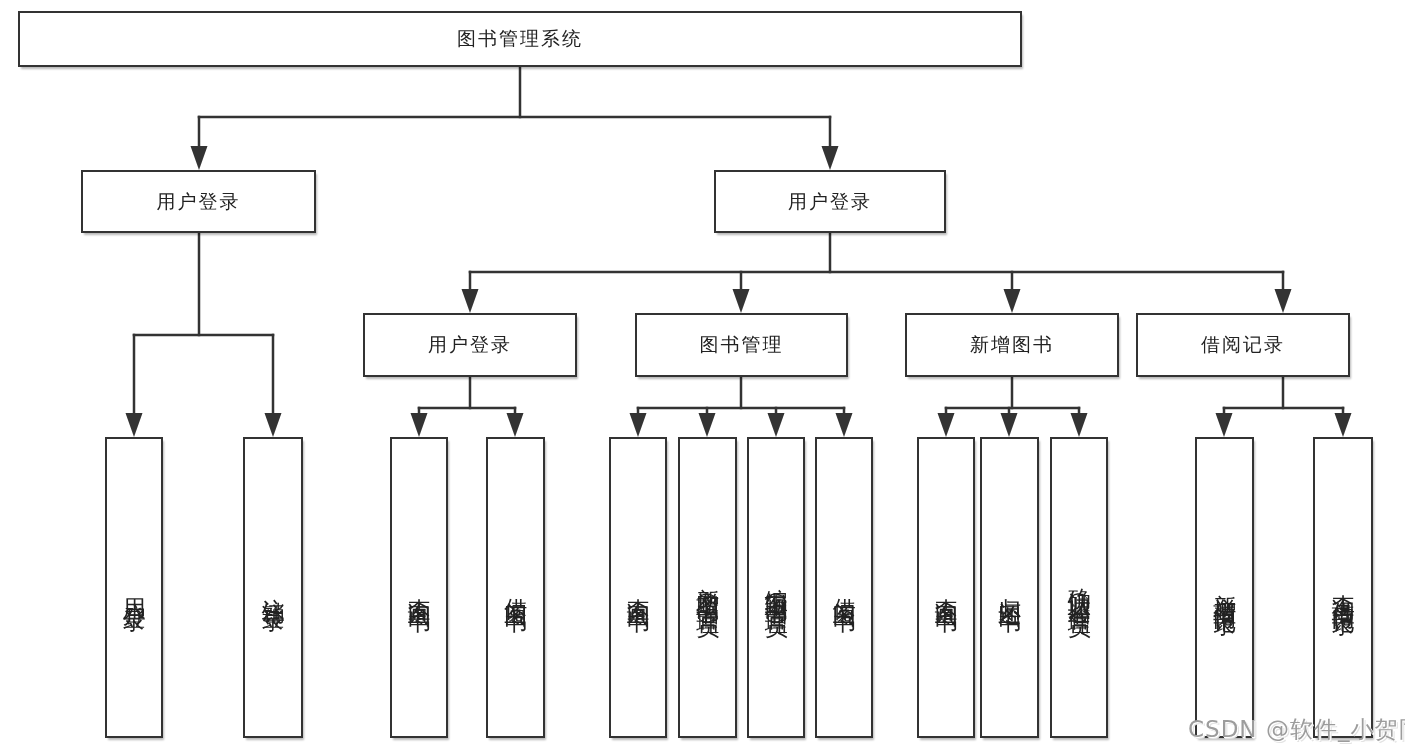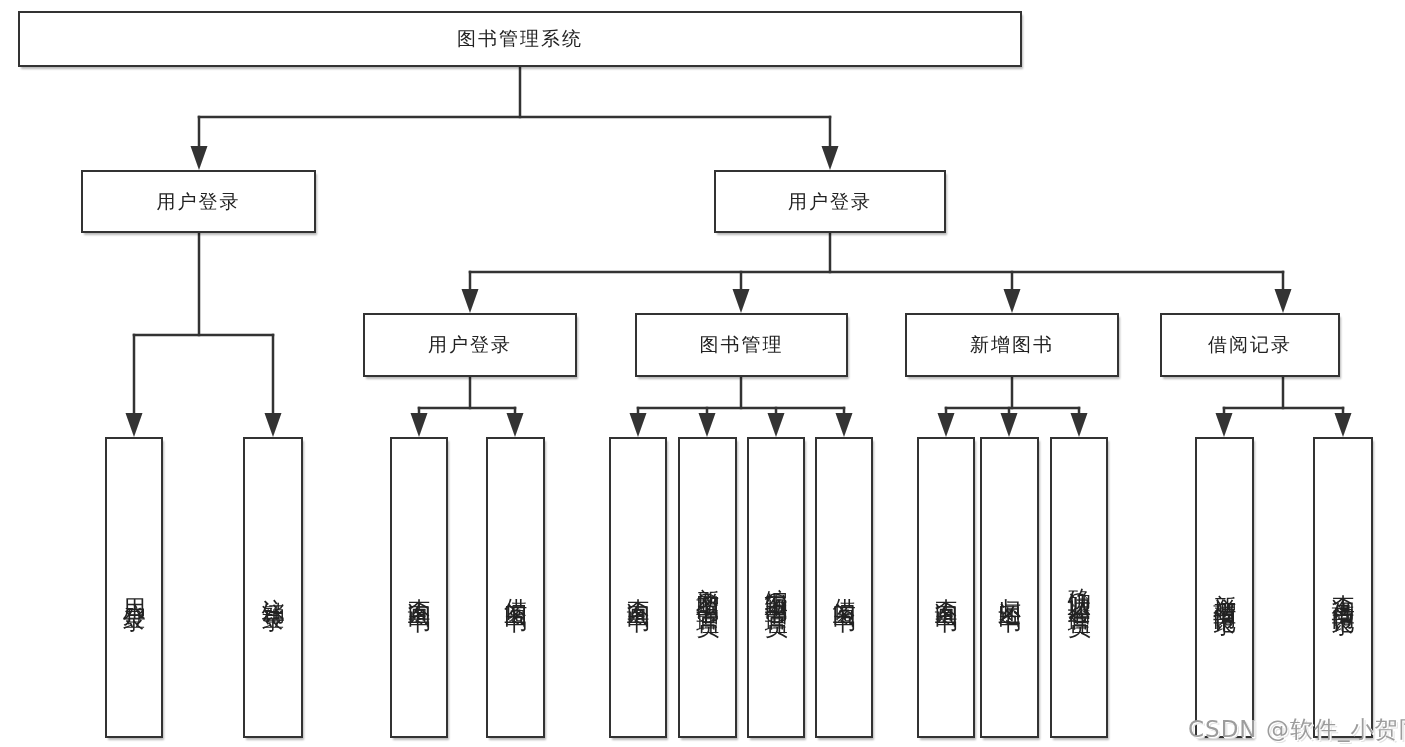"借阅记录" div.node { left: 1160px -> 1136px; width: 180px -> 214px }
